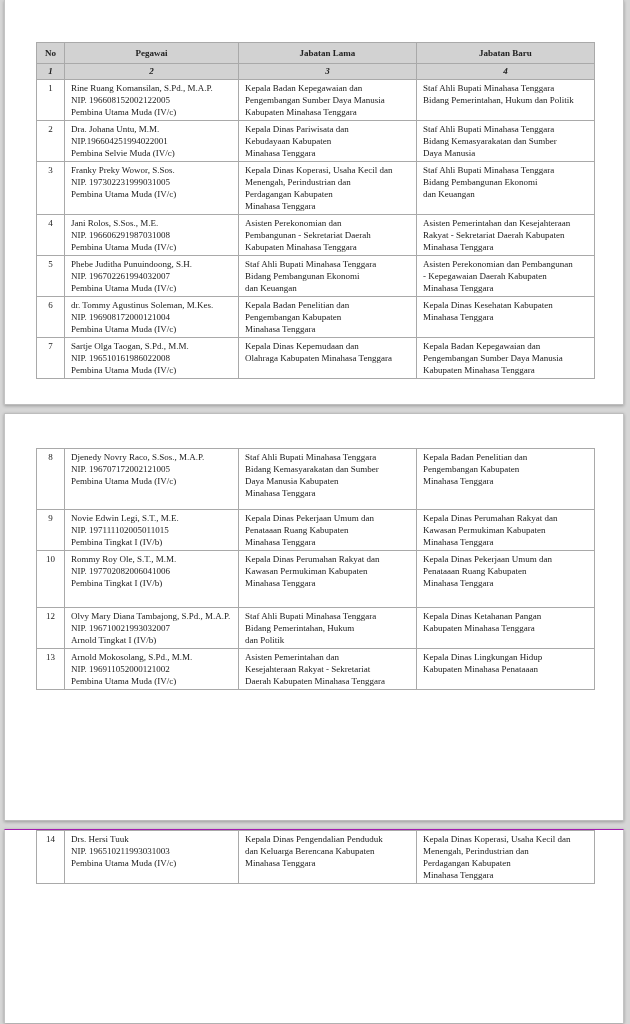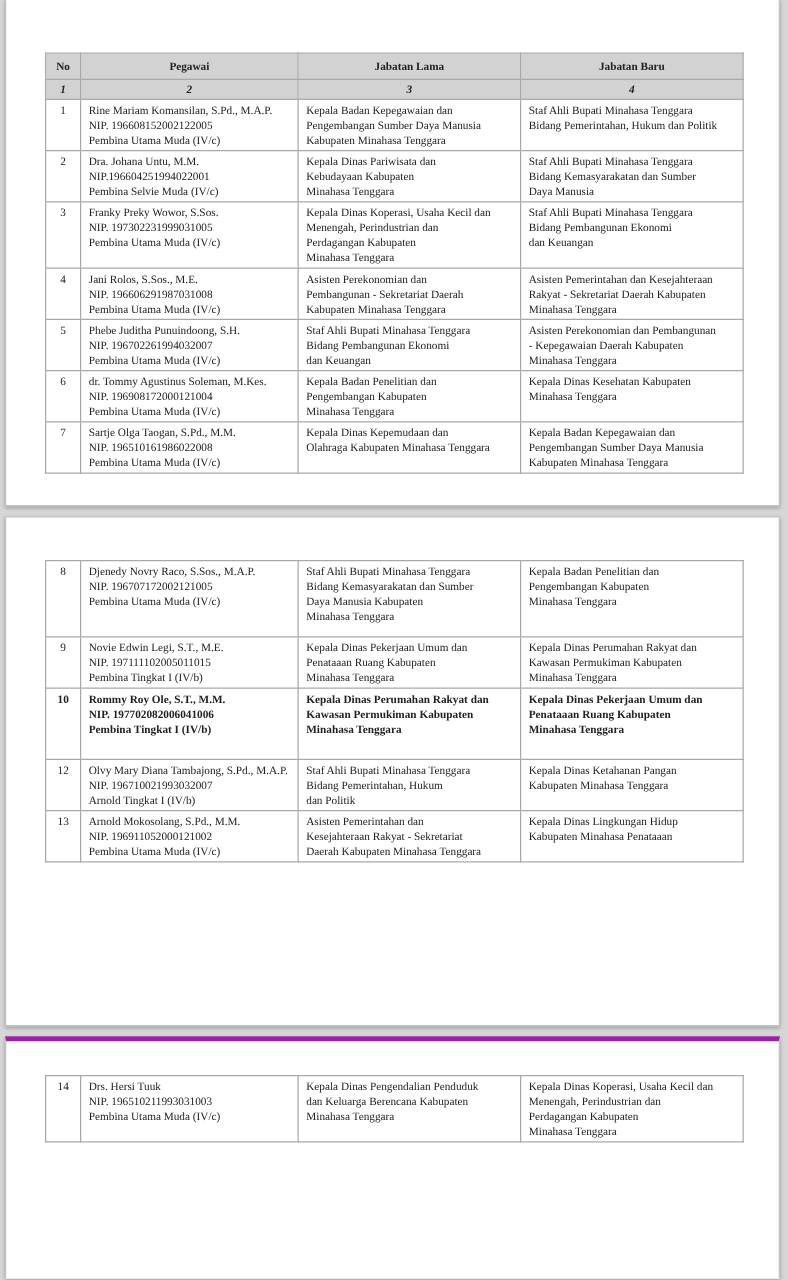"Rine Mariam Komansilan, S.Pd., M.A.P." td { text: Mariam -> Ruang }
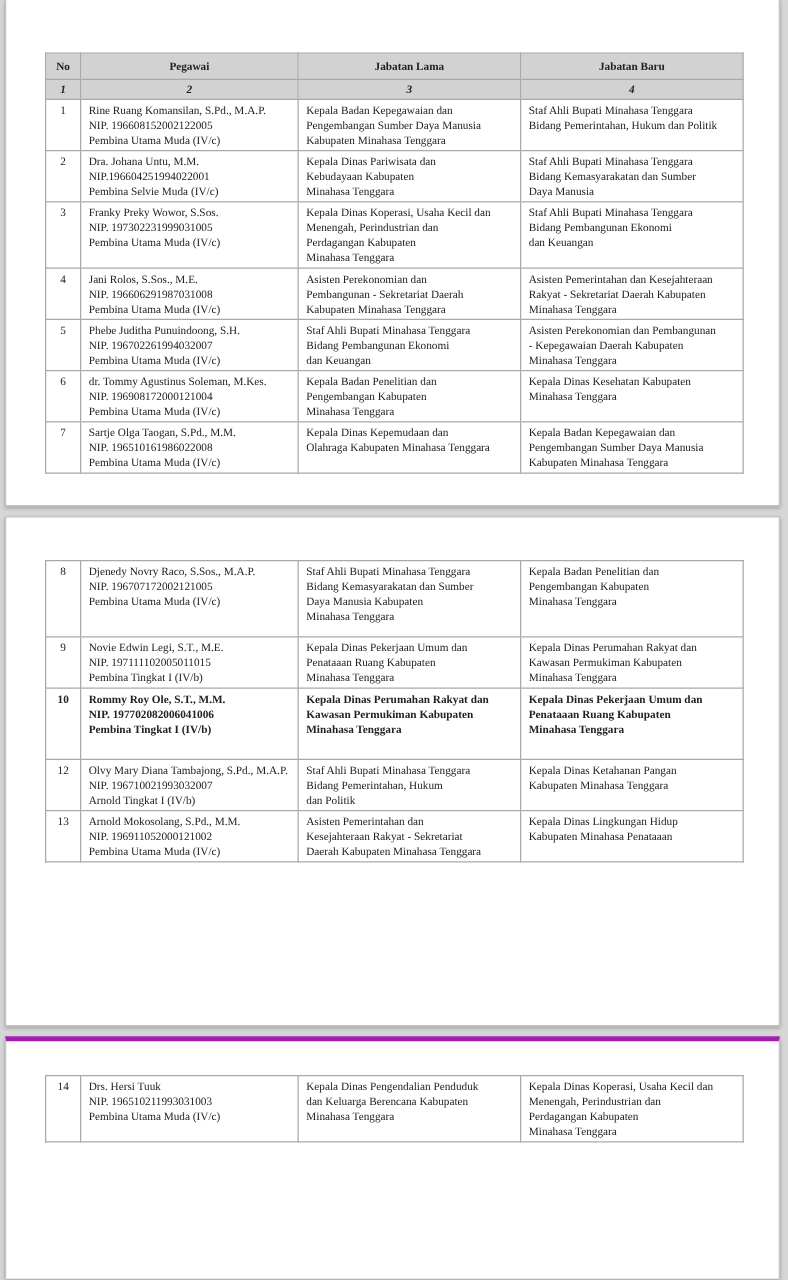"10" .page--second tbody tr:nth-child(3) td { font-weight: bold -> none }
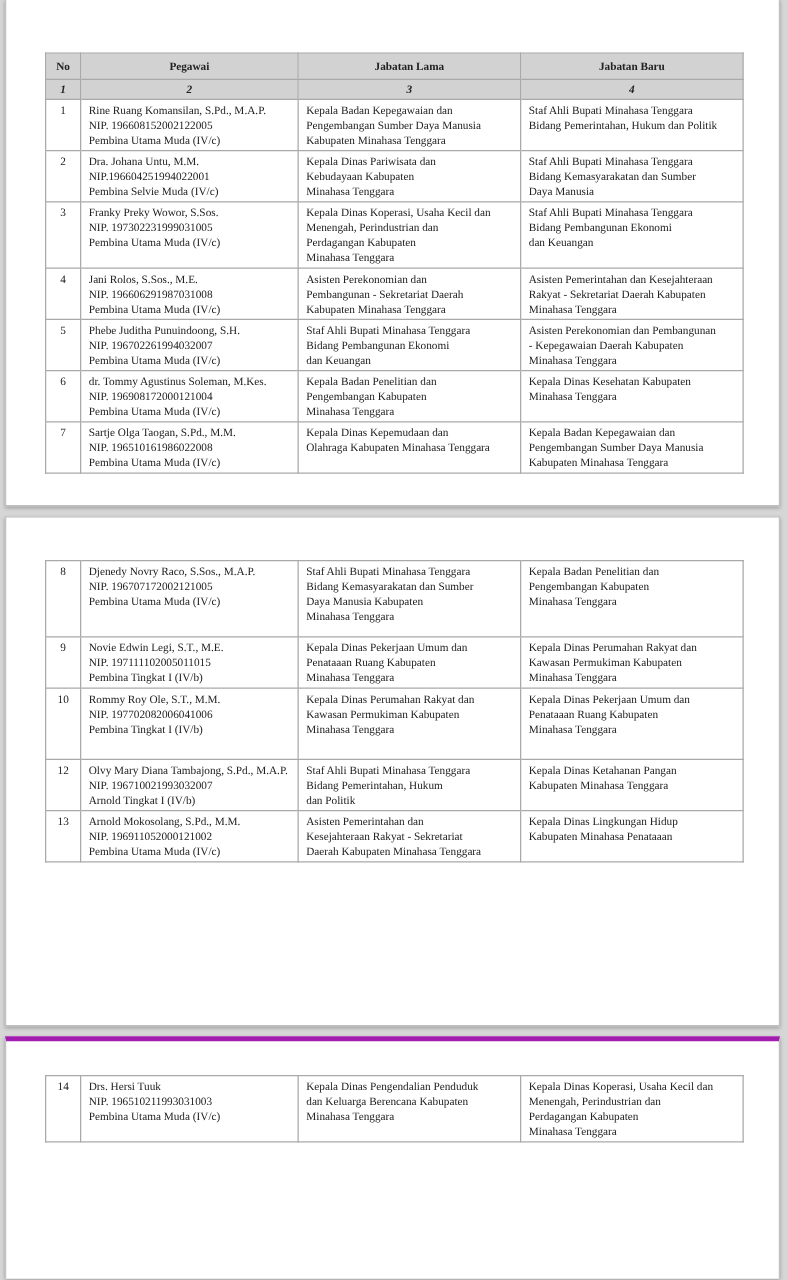"14" .page--third { border-top: 4px solid #a21caf -> 1px solid #a21caf; padding-top: 27px -> none }
